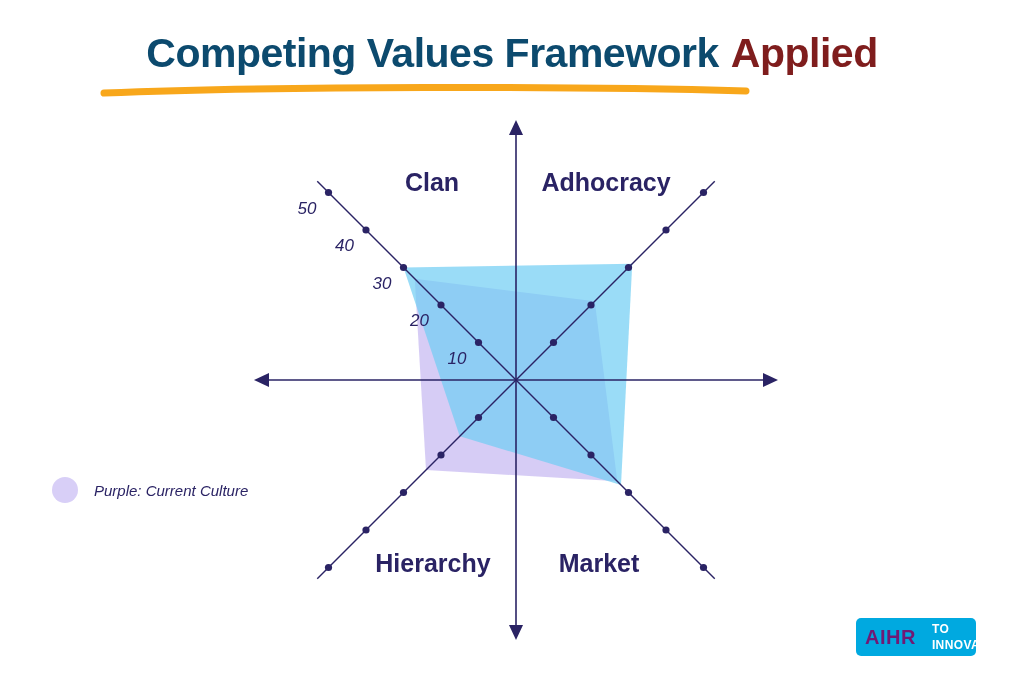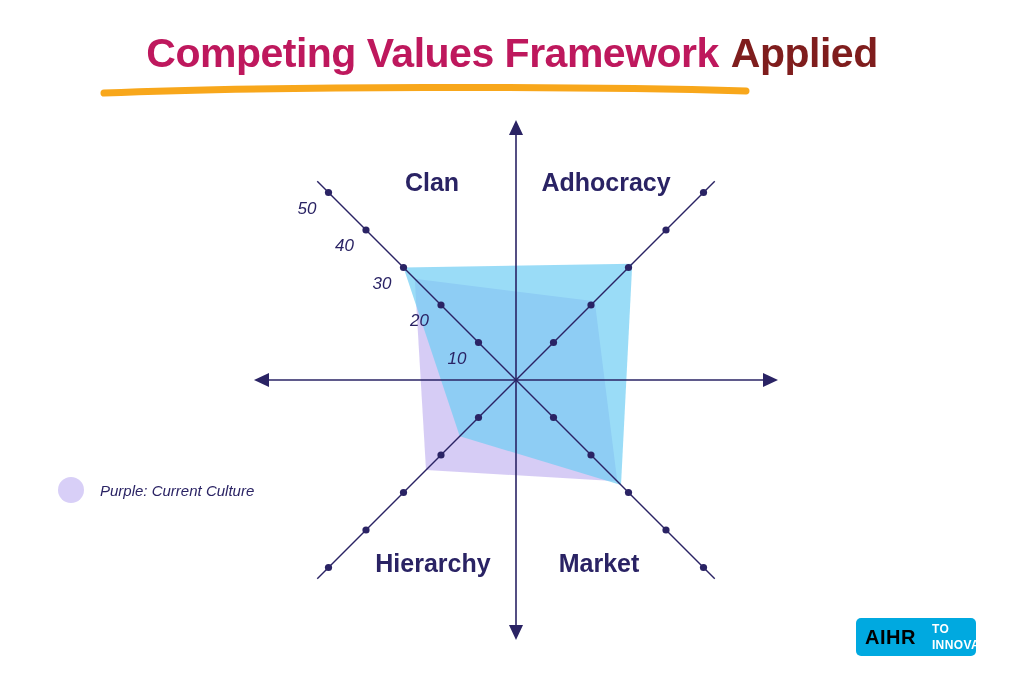"Competing Values Framework" .title .main { color: #be185d -> #0c4a6e }
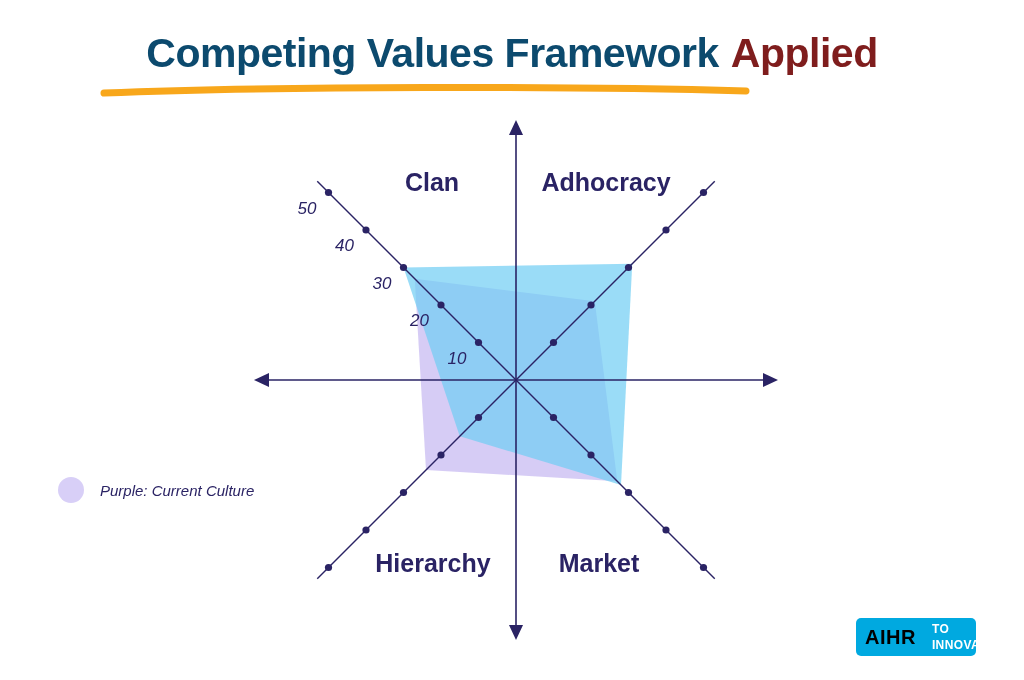"Purple: Current Culture" .legend { left: 58px -> 52px }
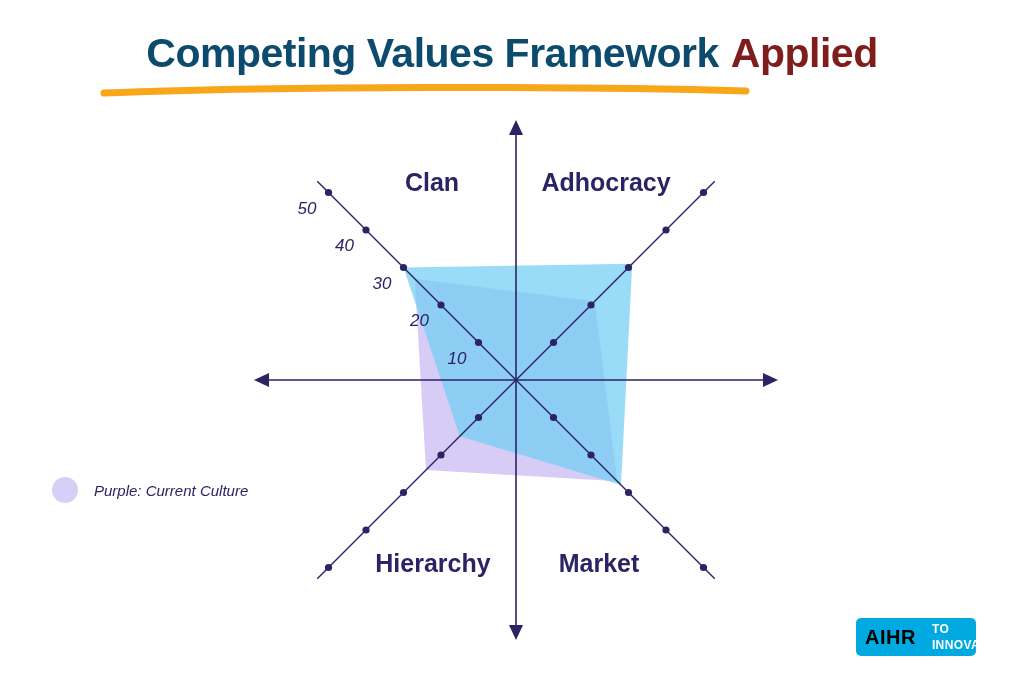"AIHR" .logo-brand { color: #000000 -> #701a75 }
